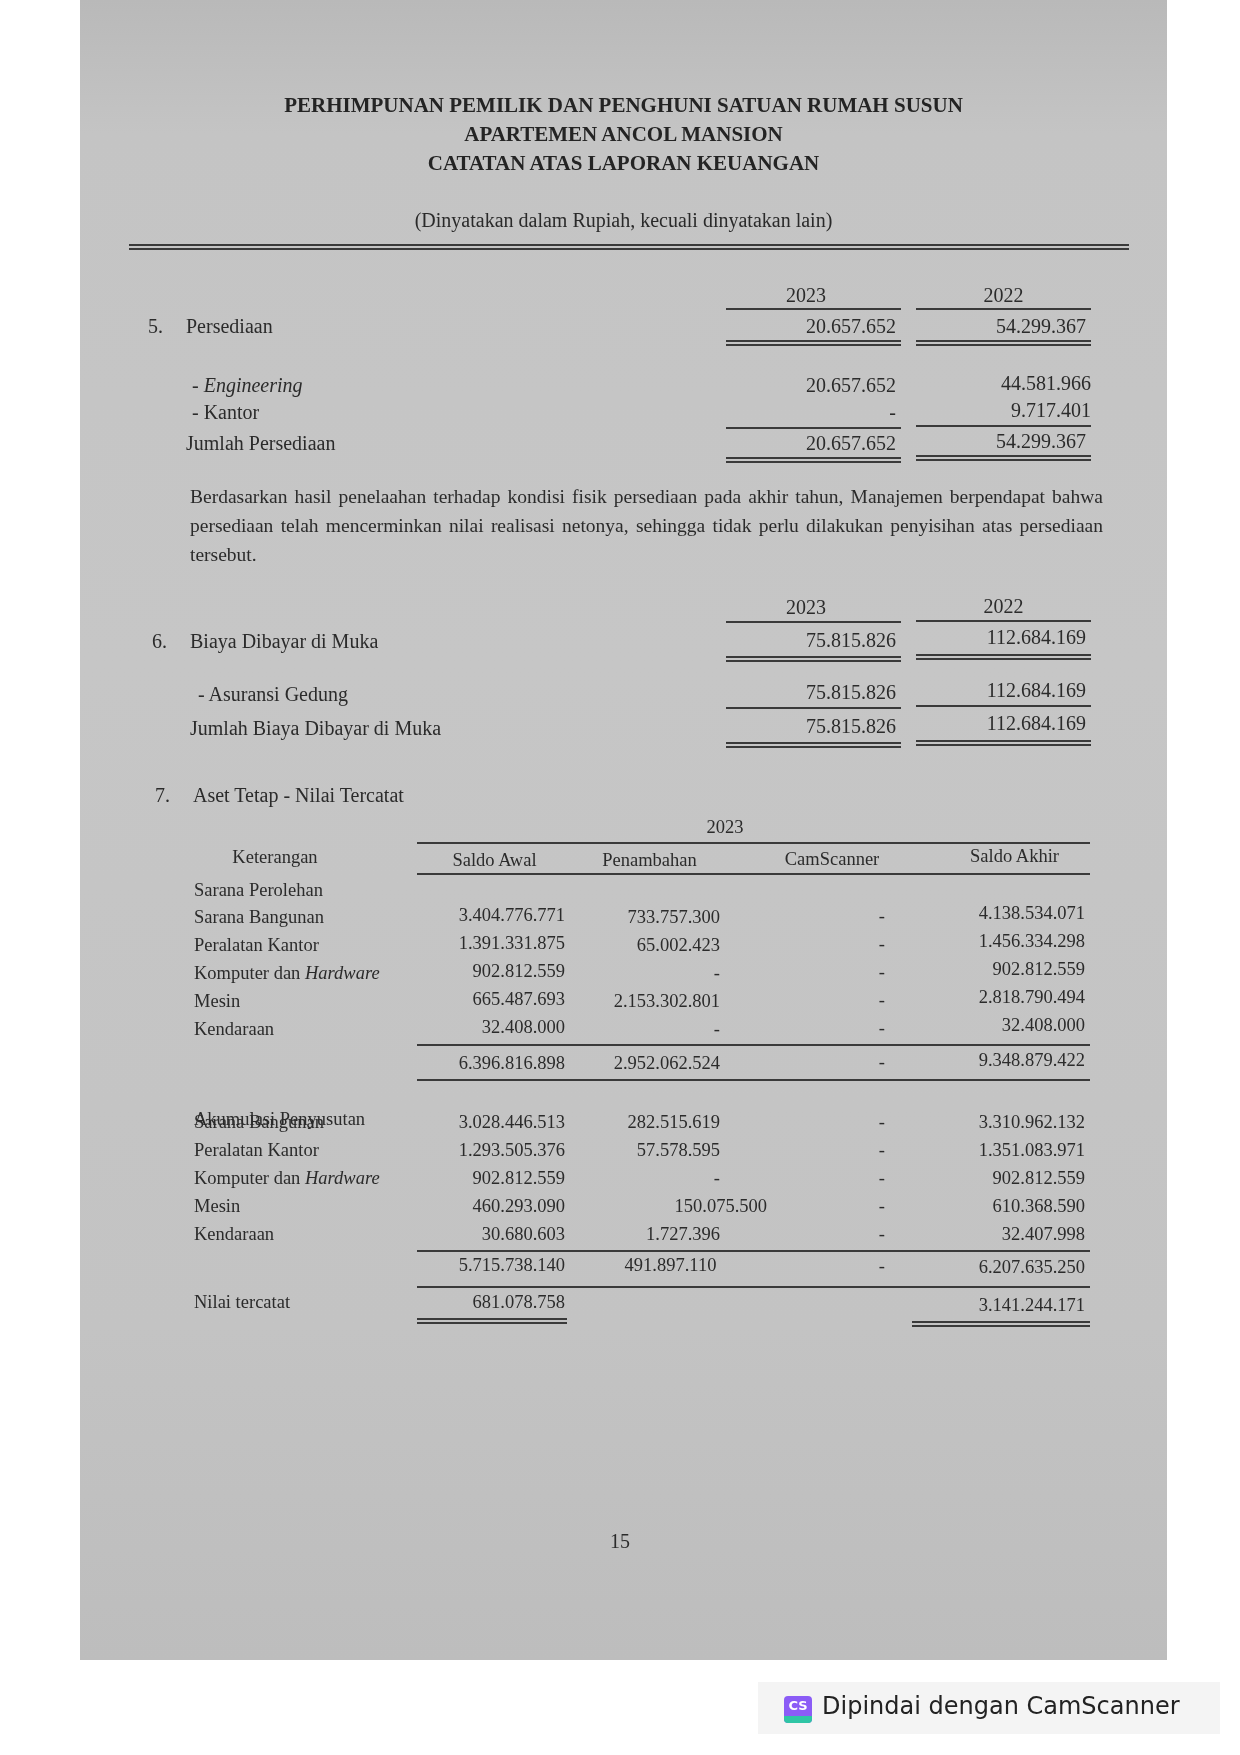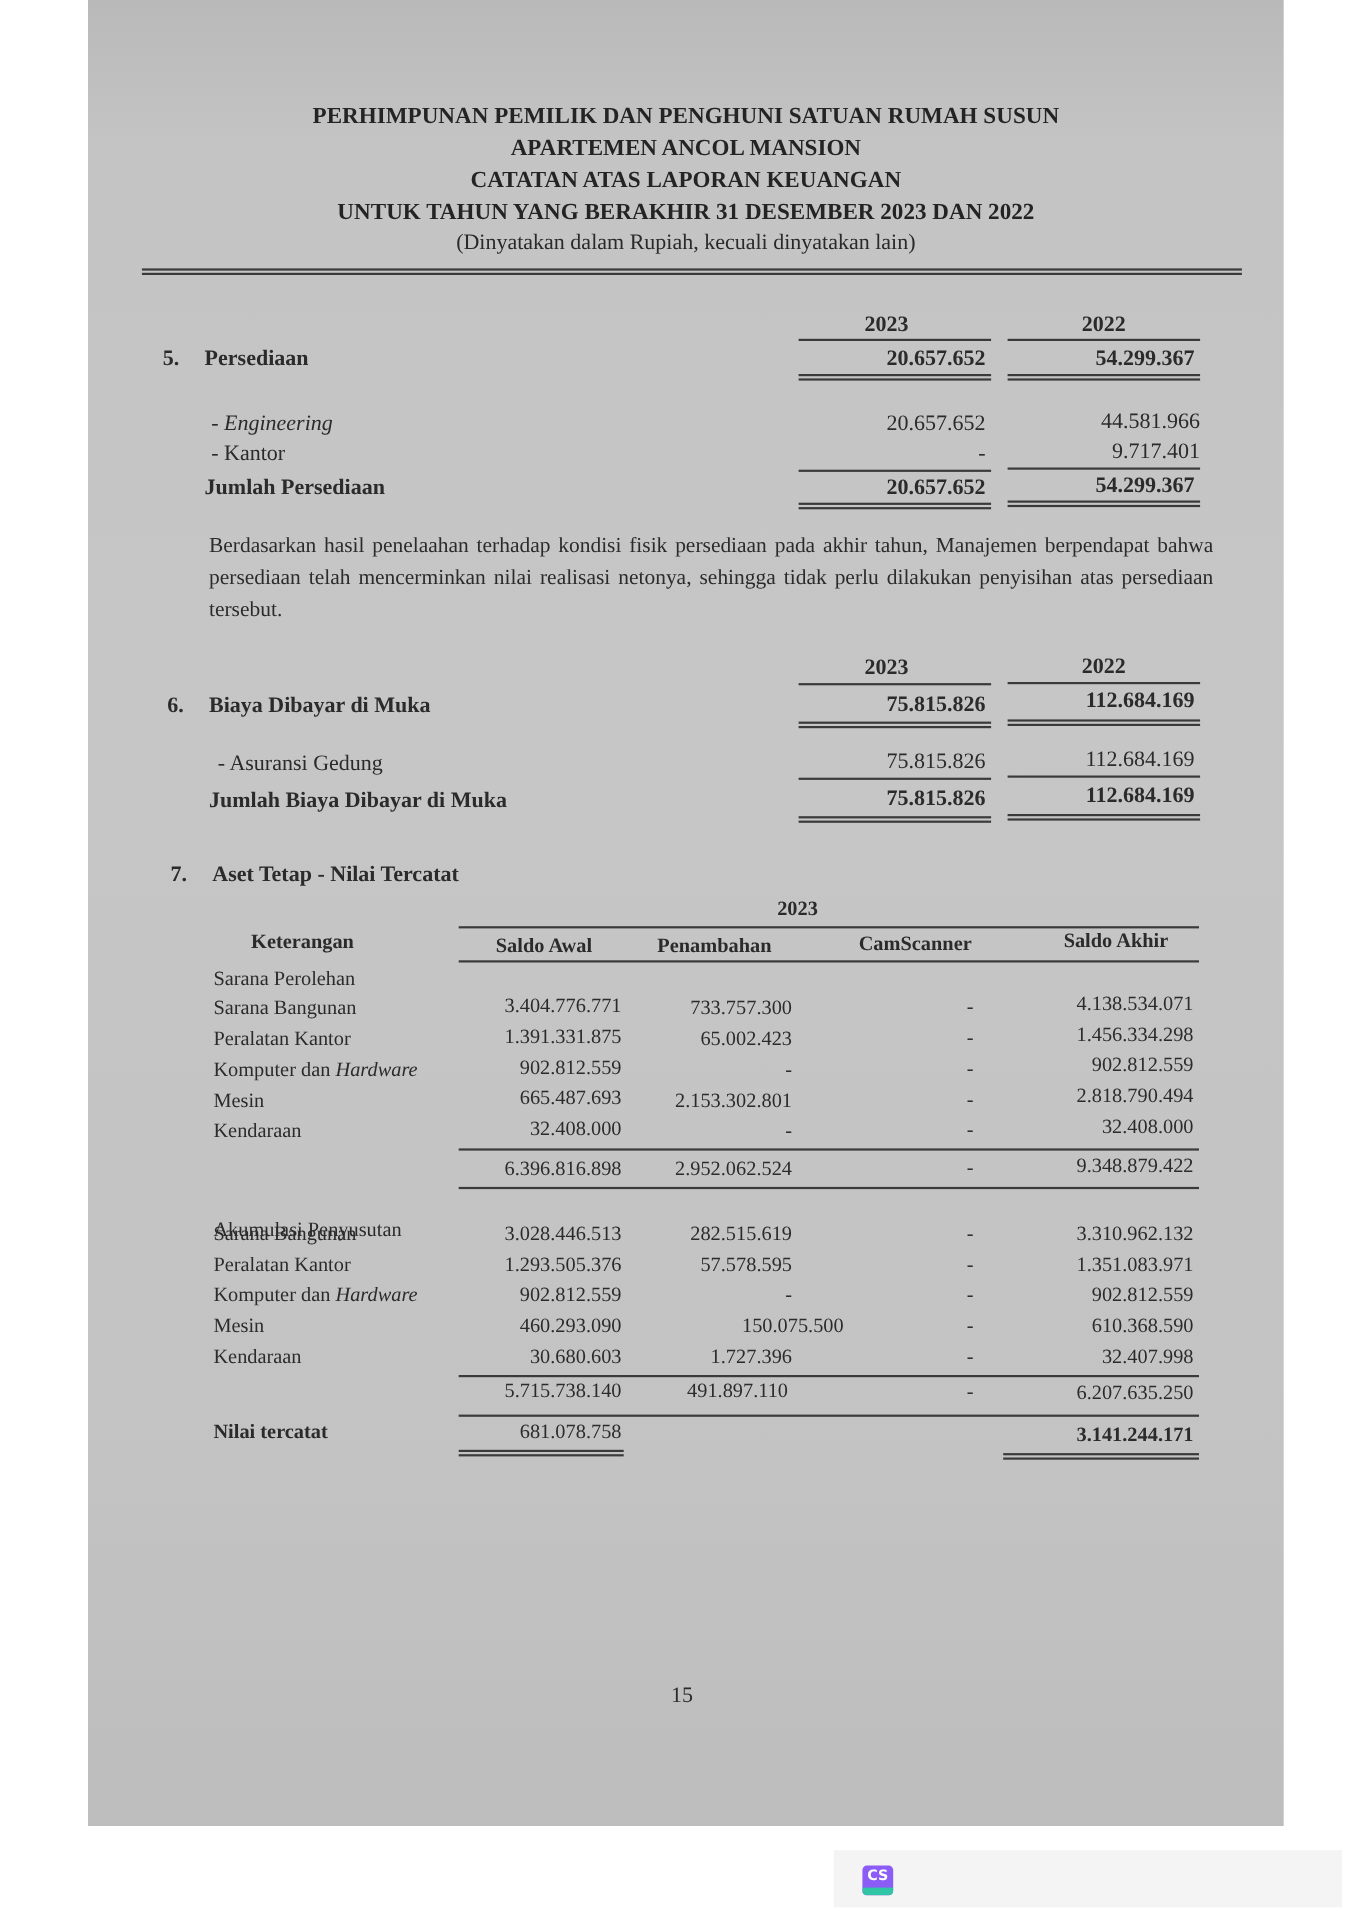"UNTUK TAHUN YANG BERAKHIR 31" div.abs { html: <div>UNTUK TAHUN YANG BERAKHIR 31 DESEMBER 2023 DAN 2022</div> -> none }
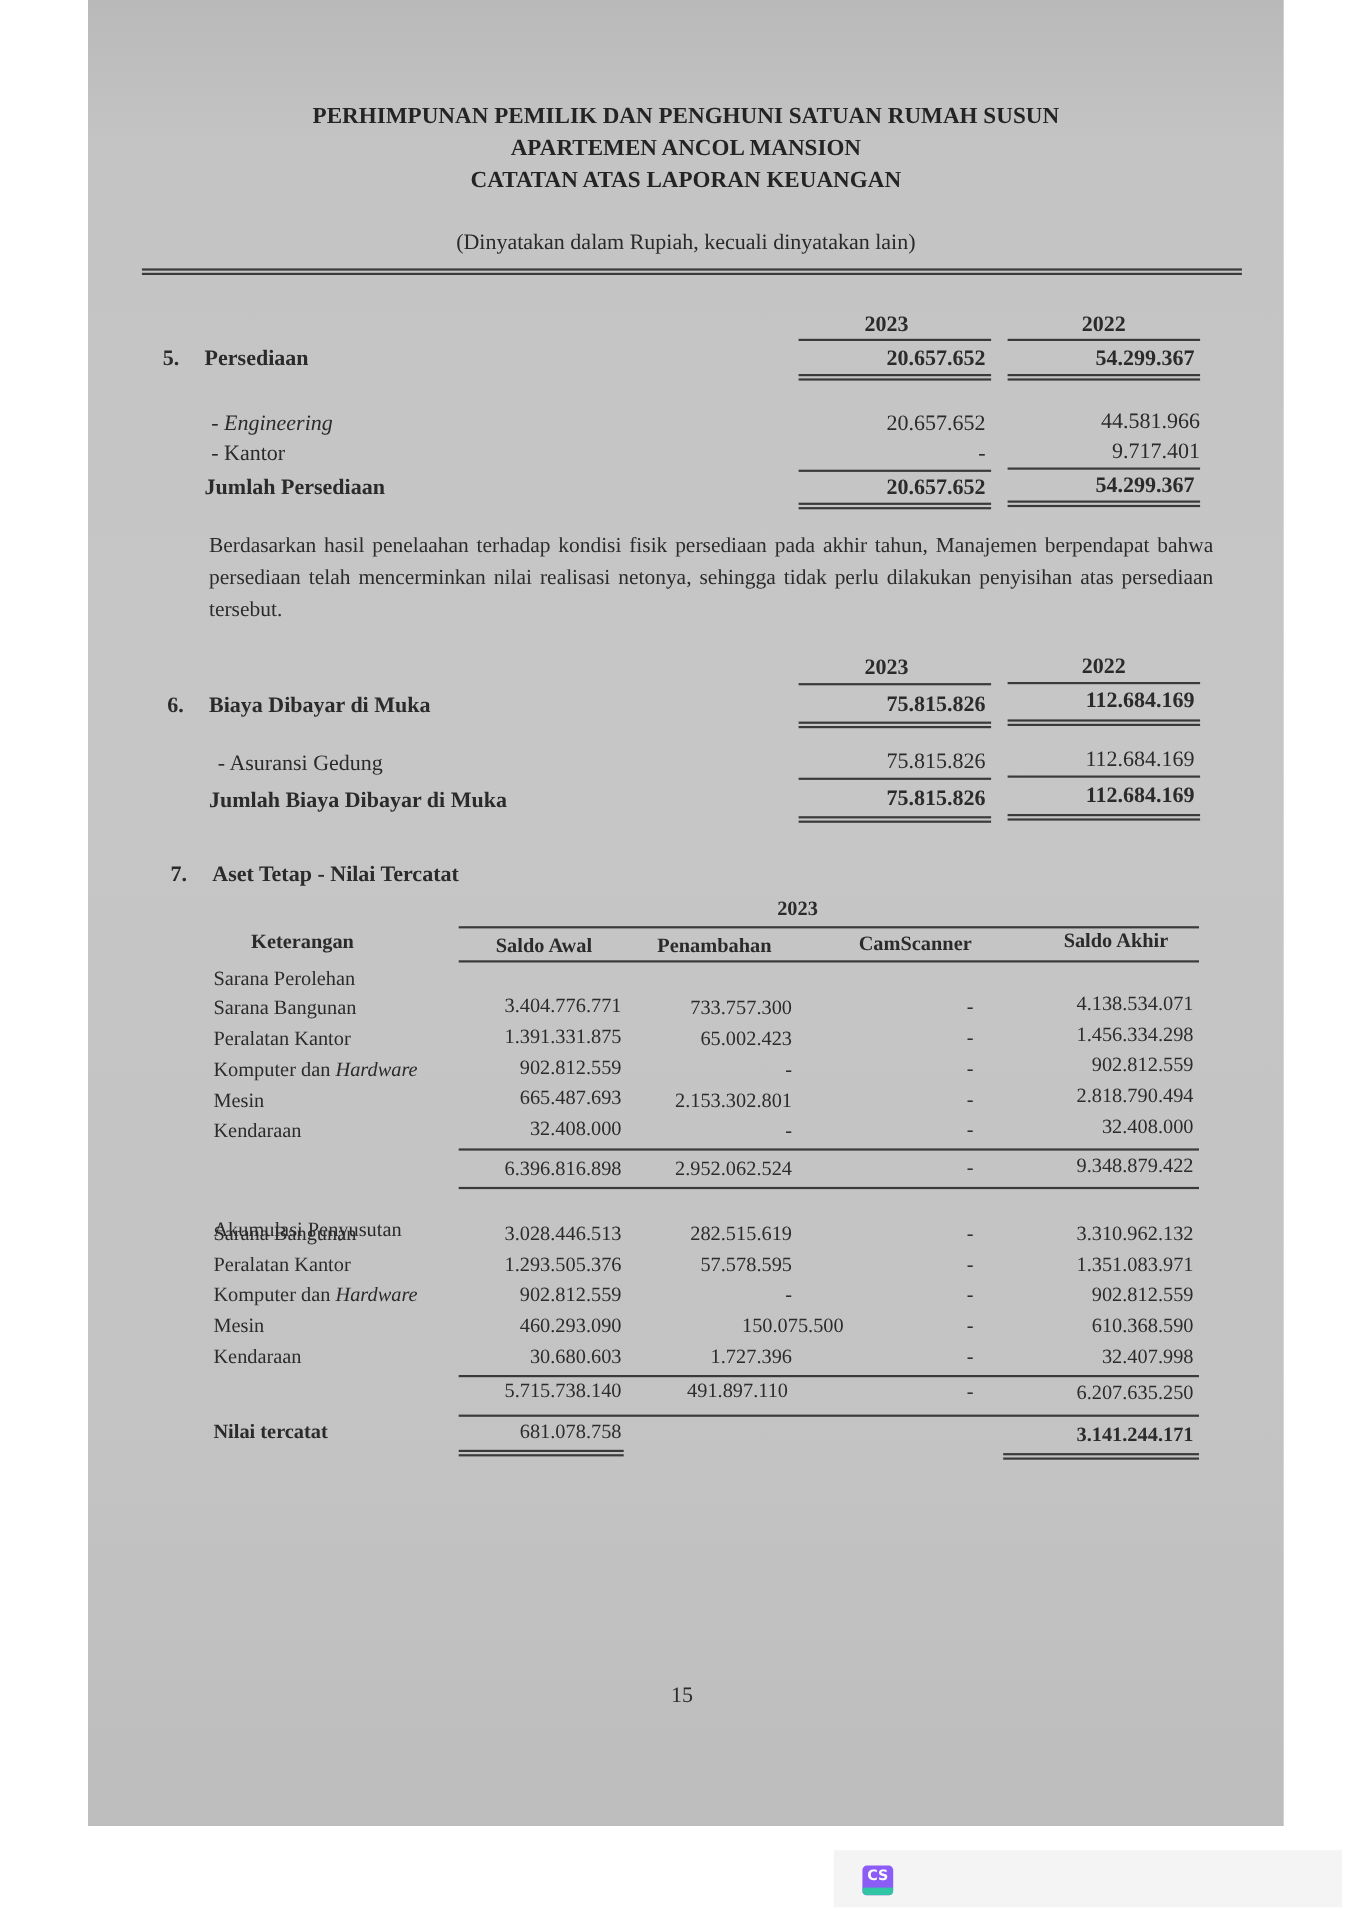"2023" .b { font-weight: bold -> normal }
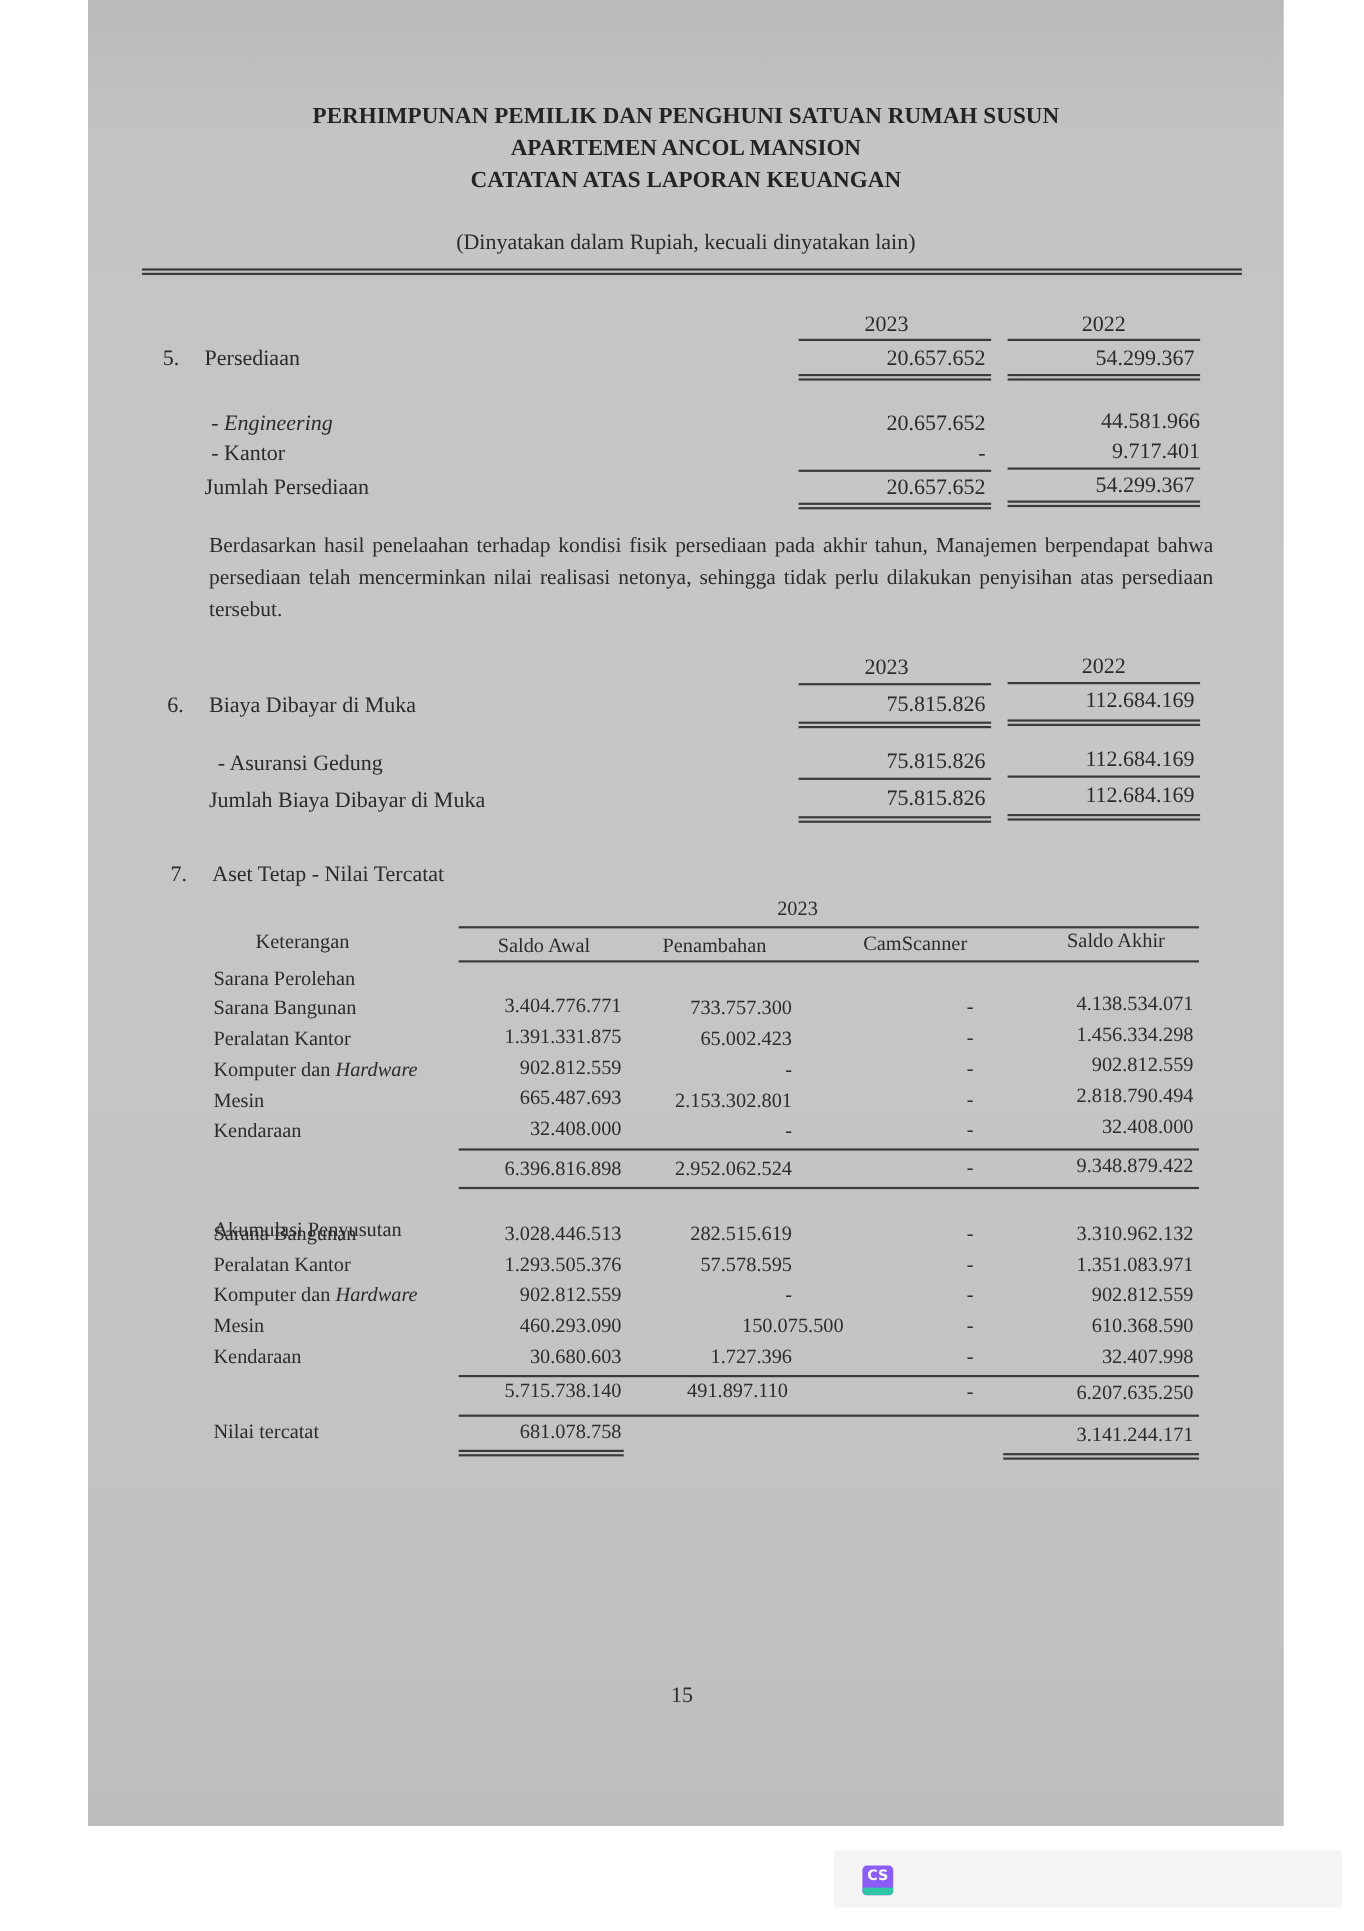"Dipindai dengan CamScanner" div.cs-text { html: none -> <div>Dipindai dengan CamScanner</div> }
